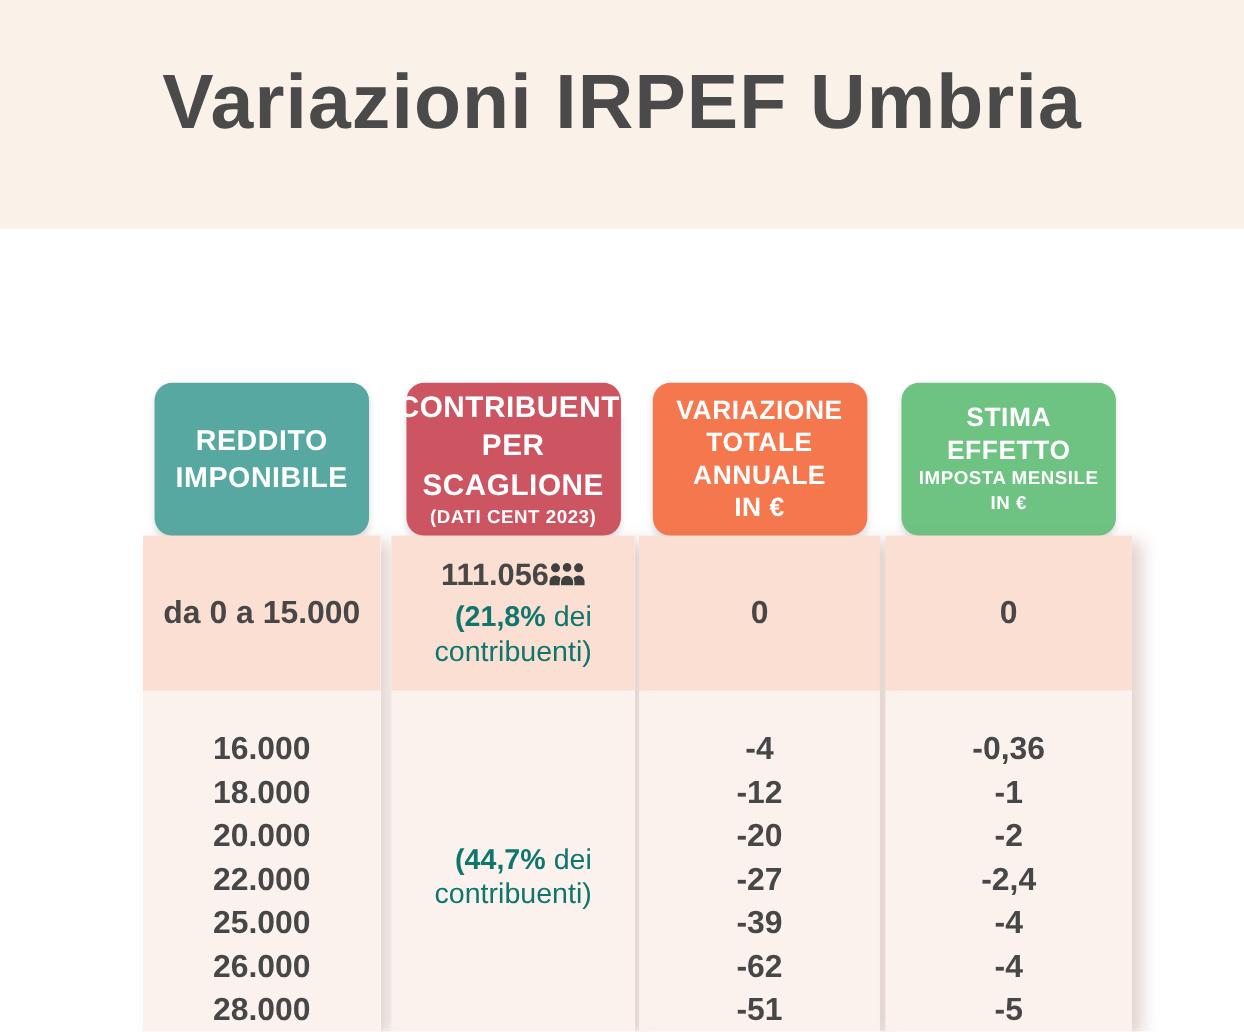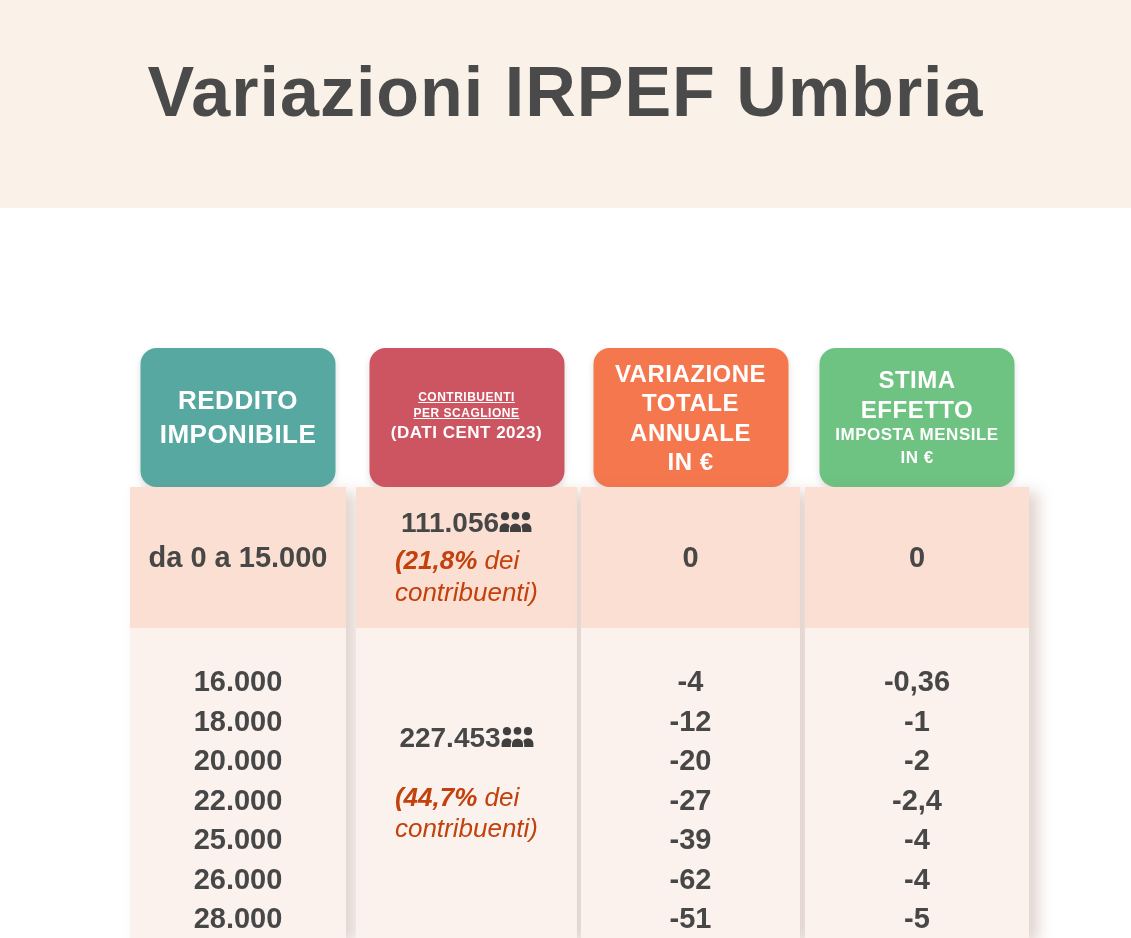"CONTRIBUENTI" .badge .med { font-size: 12px -> 27px; text-decoration: underline -> none }
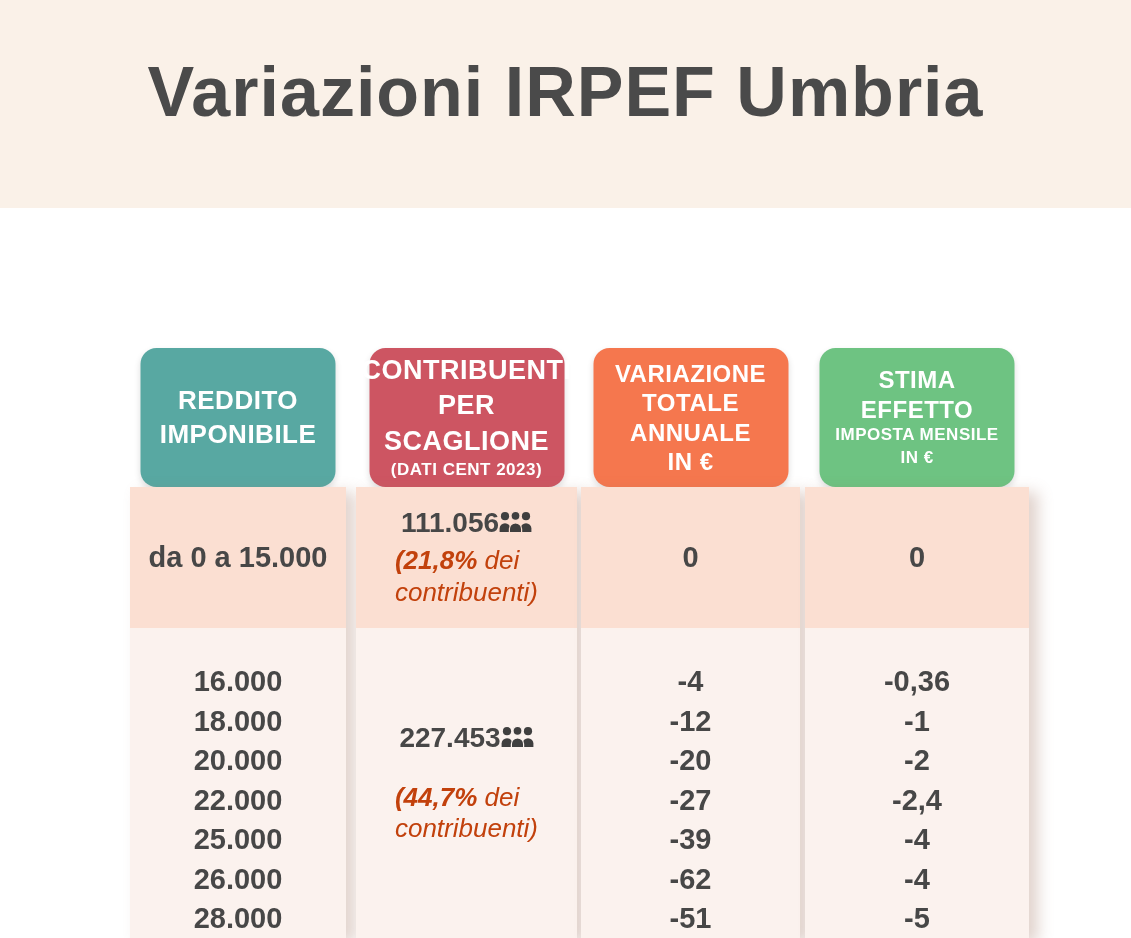"(21,8% dei" .pct { color: #c2410c -> #0f766e; font-style: italic -> none; text-align: left -> right }
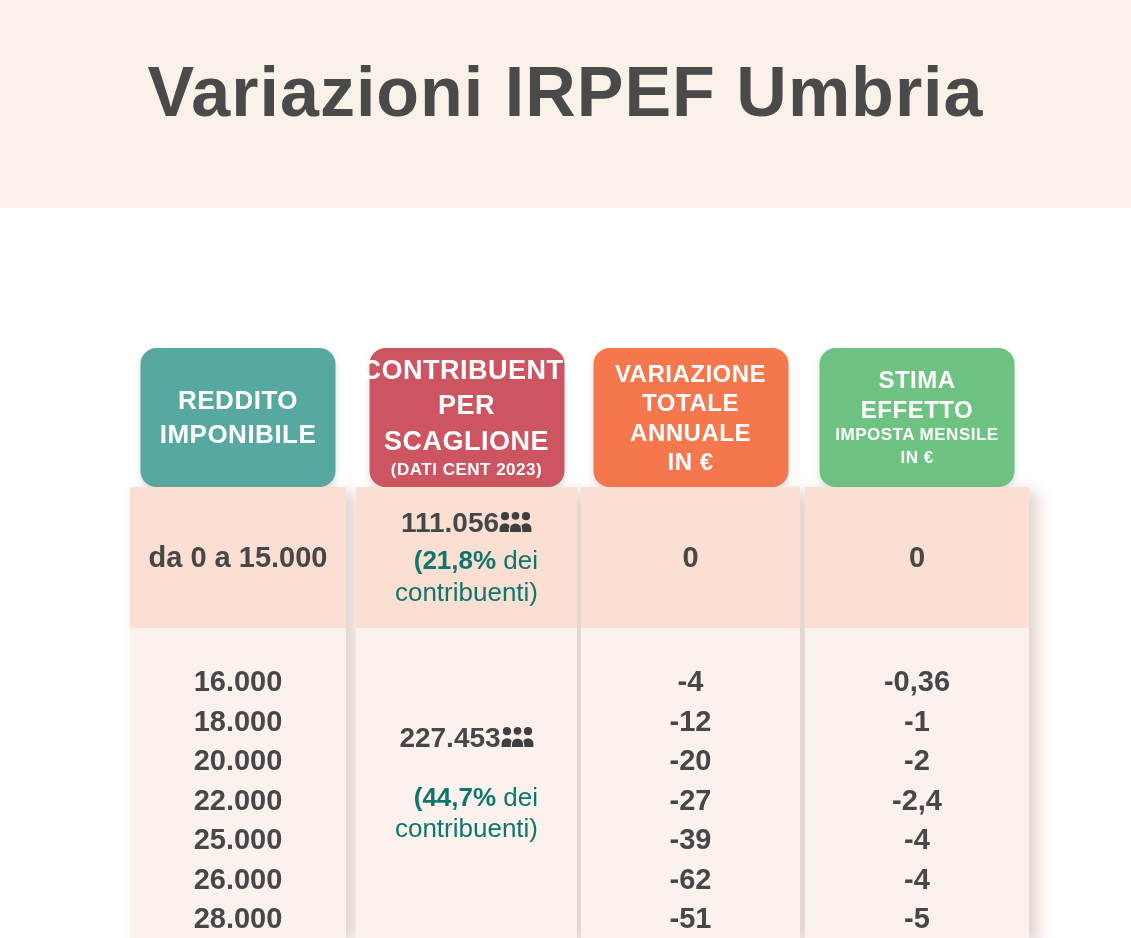"227.453" div.count-line { html: <div> <span>227.453</span> <svg> <g> <circle></circle> <path></path> <circle></circle> <path></path> <circle></circle> <path></path> </g> </svg> </div> -> none }
